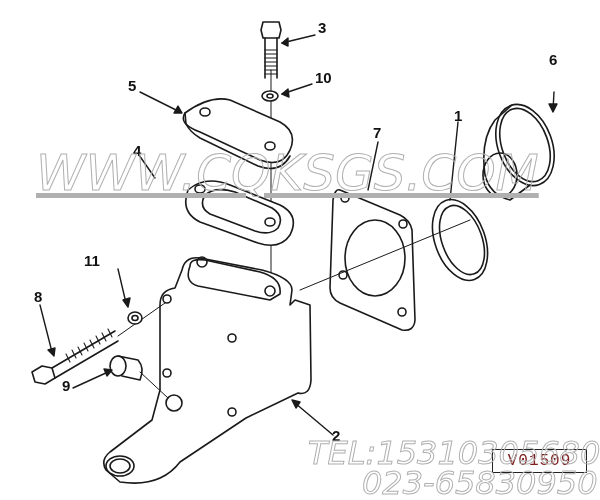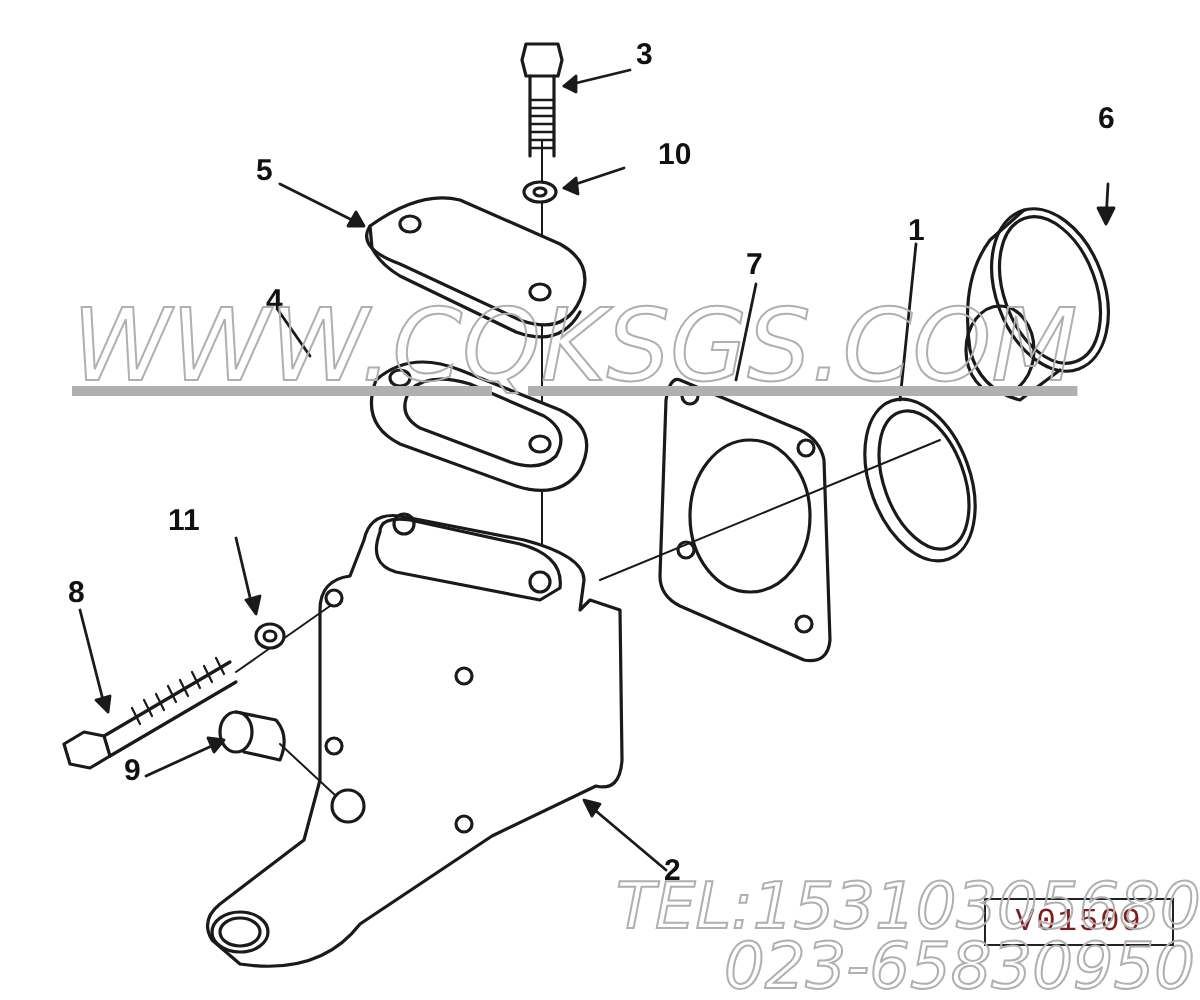"10" div.callout { left: 329px -> 315px }
